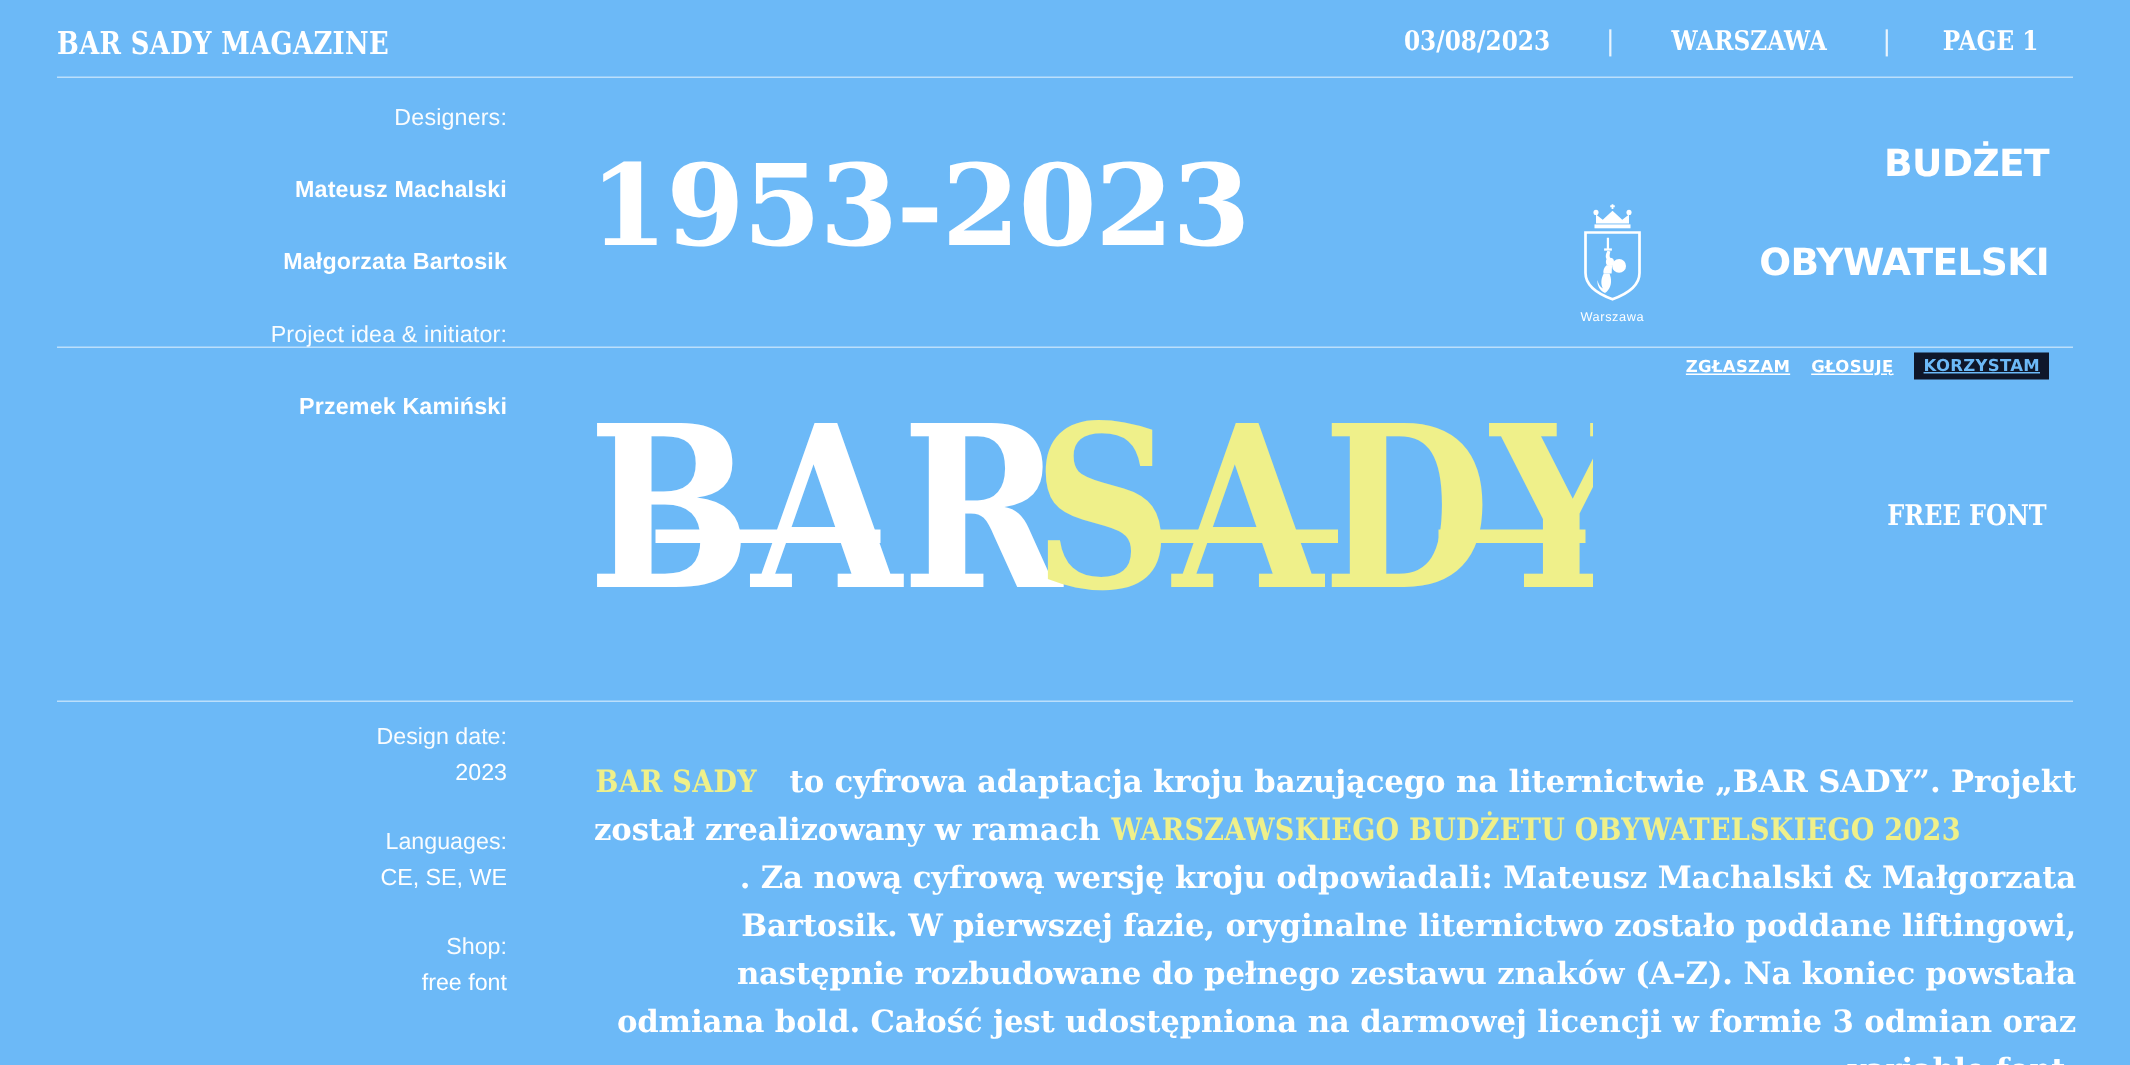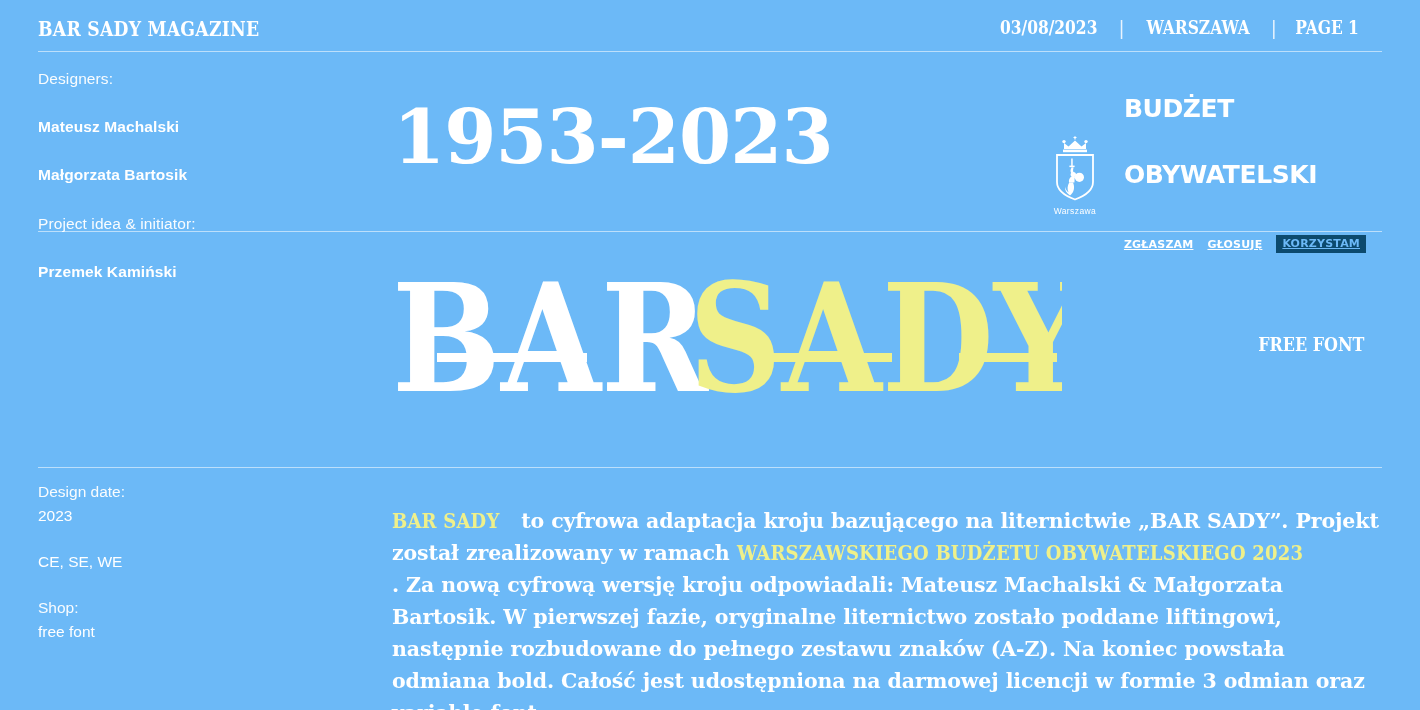"BAR SADY MAGAZINE" .page { text-align: none -> right }
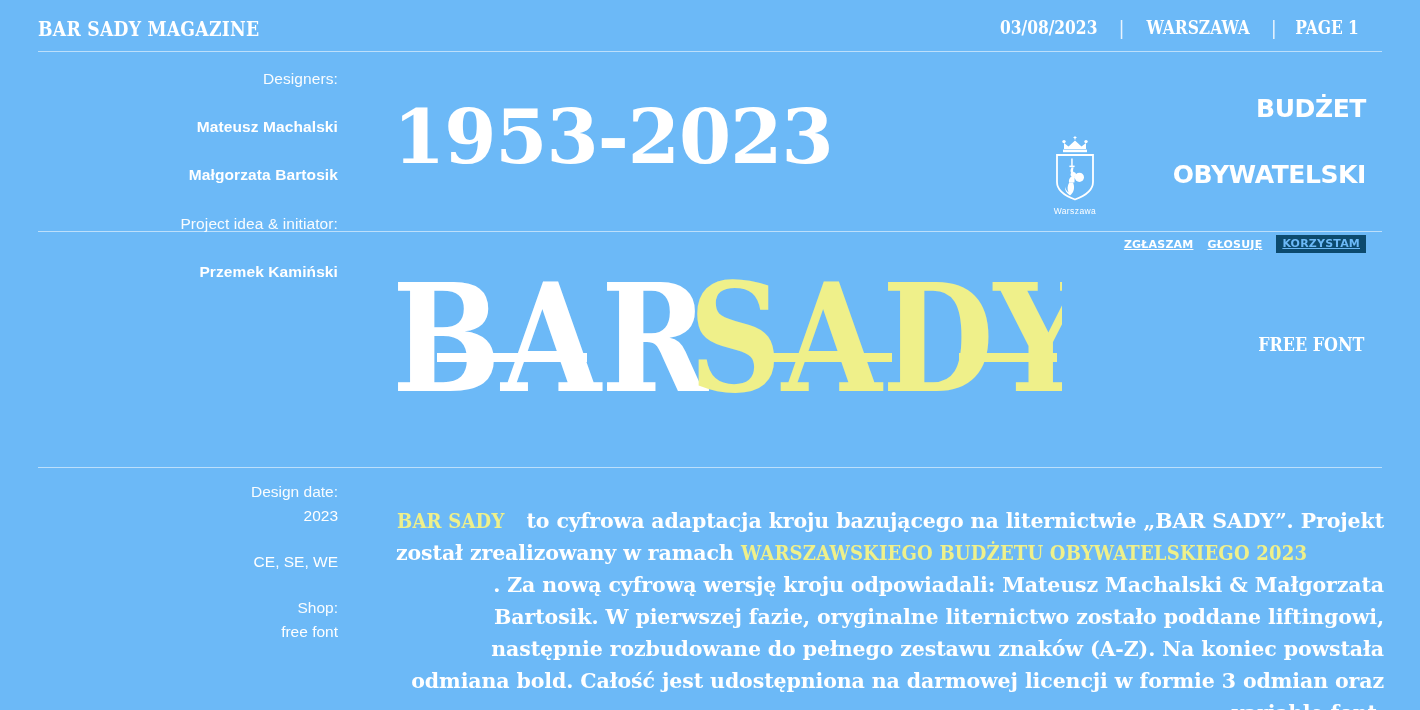"03/08/2023" .masthead-meta { gap: 0 -> 16px }
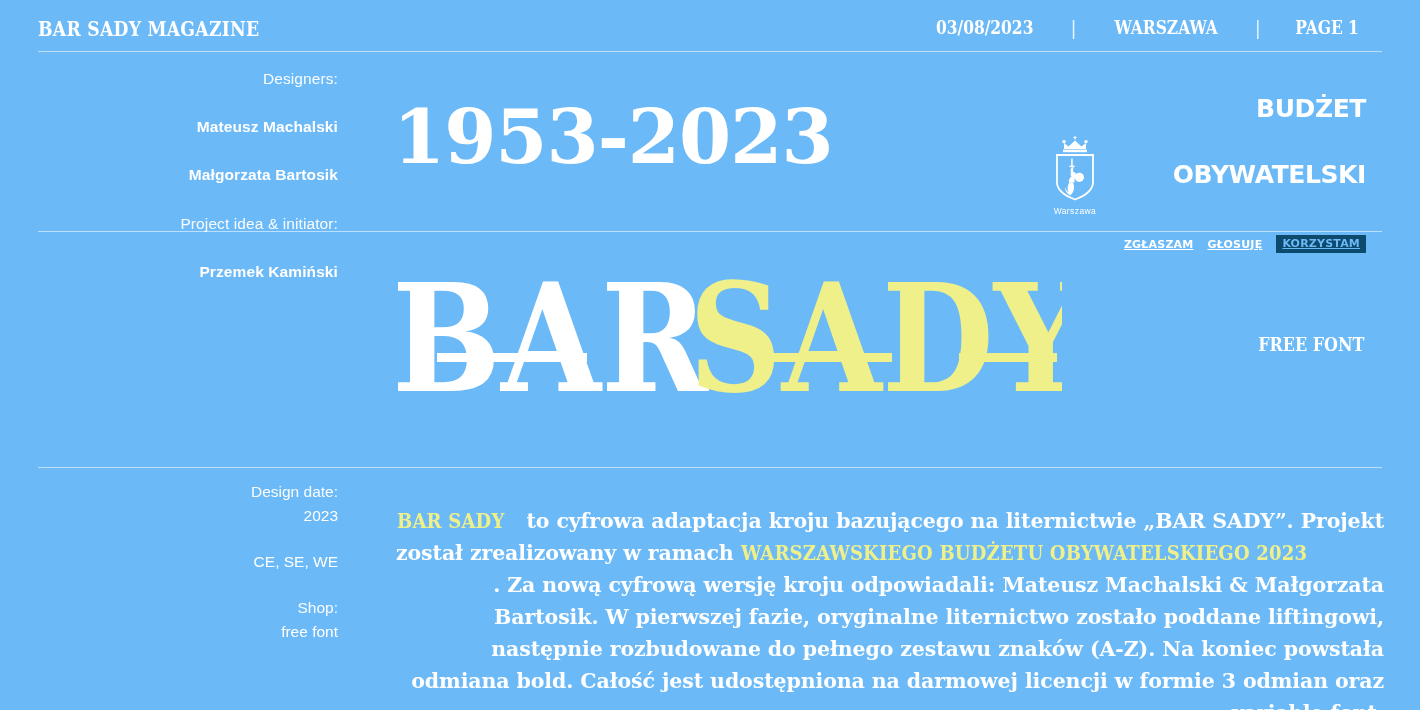"KORZYSTAM" .tag.highlight { background: #0c4a6e -> #0f172a }
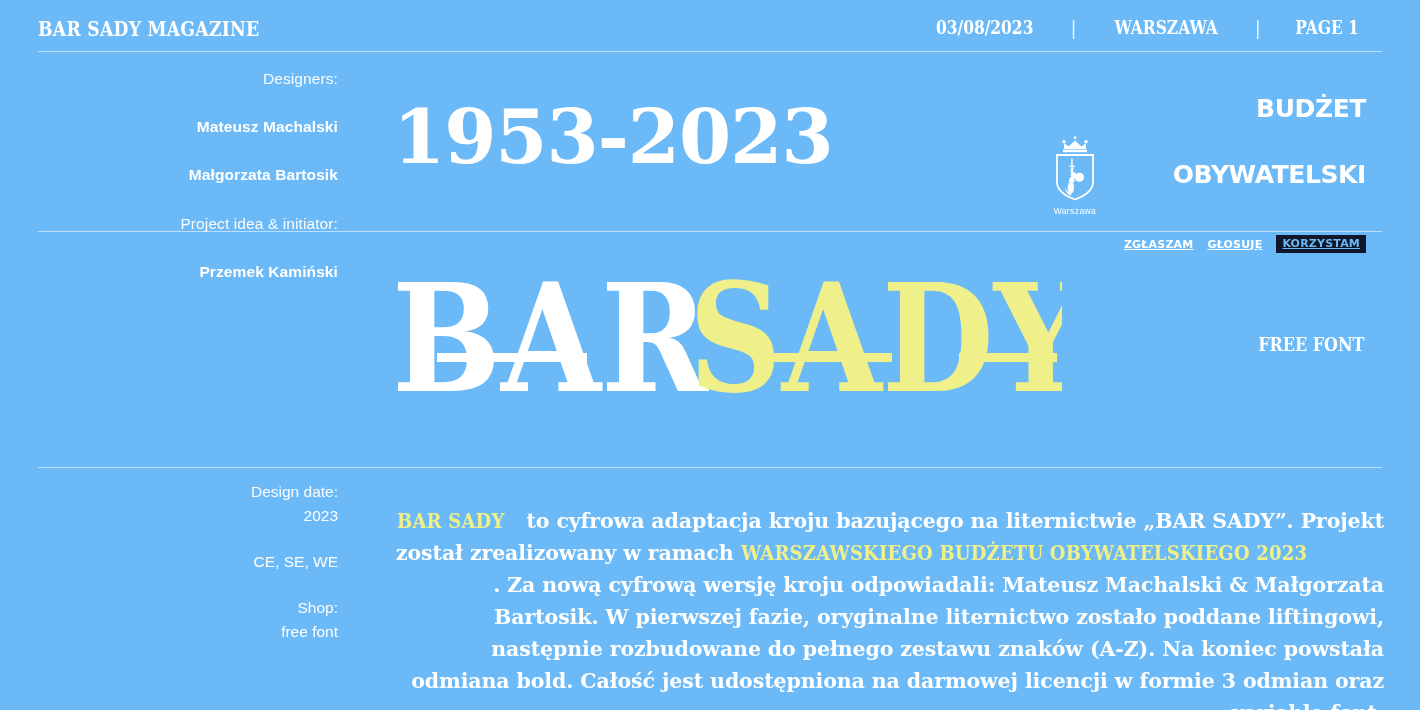"Languages:" div.label { html: none -> <div>Languages:</div> }
